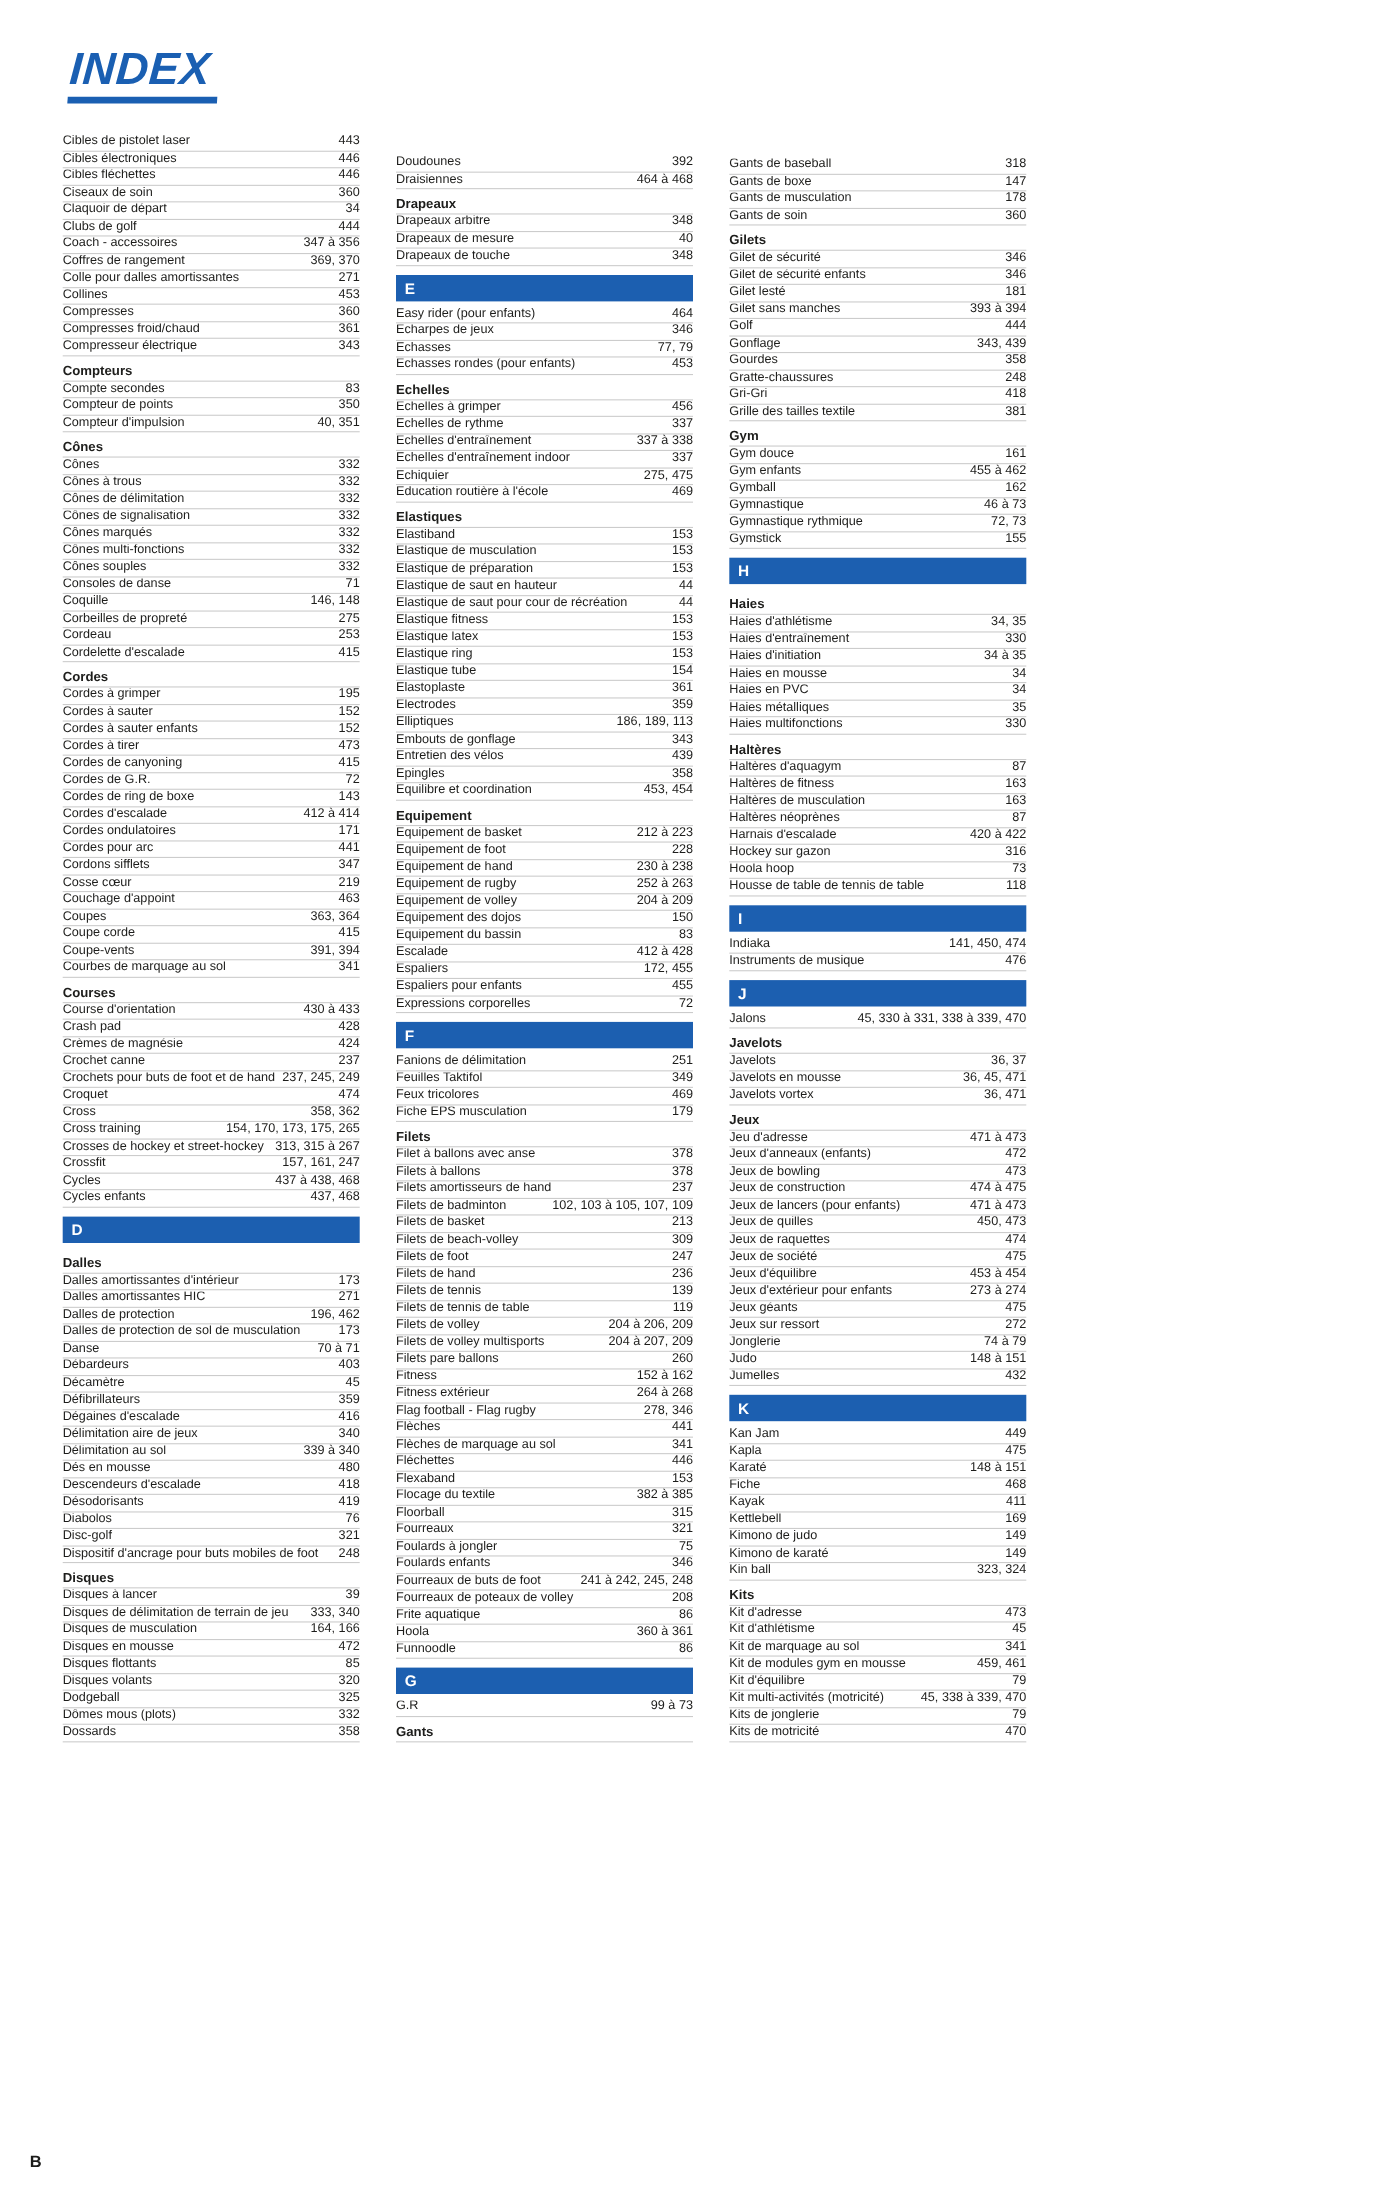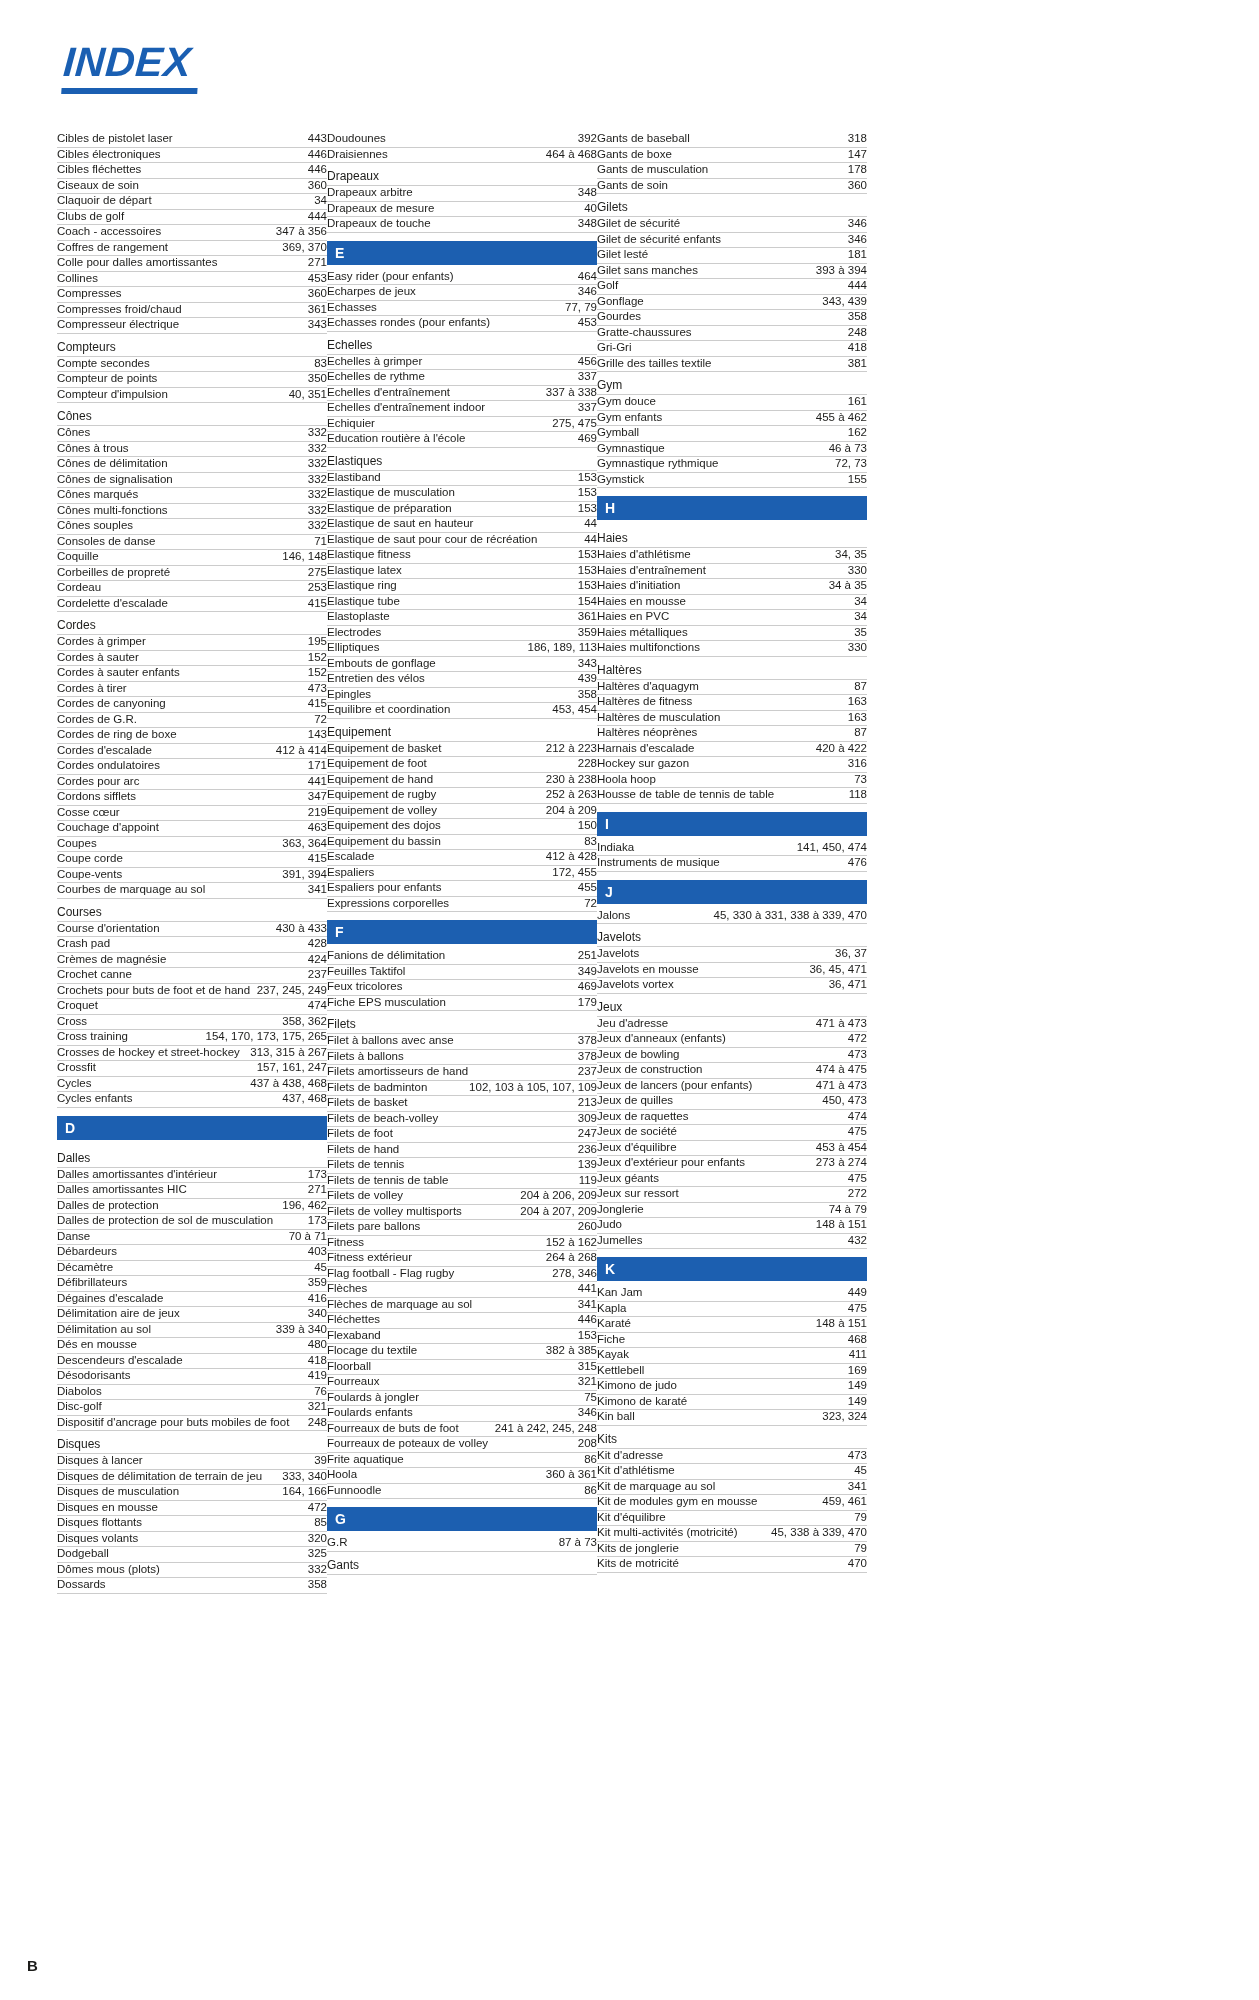"Cibles de pistolet laser" .columns { align-items: flex-start -> flex-end; gap: none -> 33px; top: 132px -> 122px }
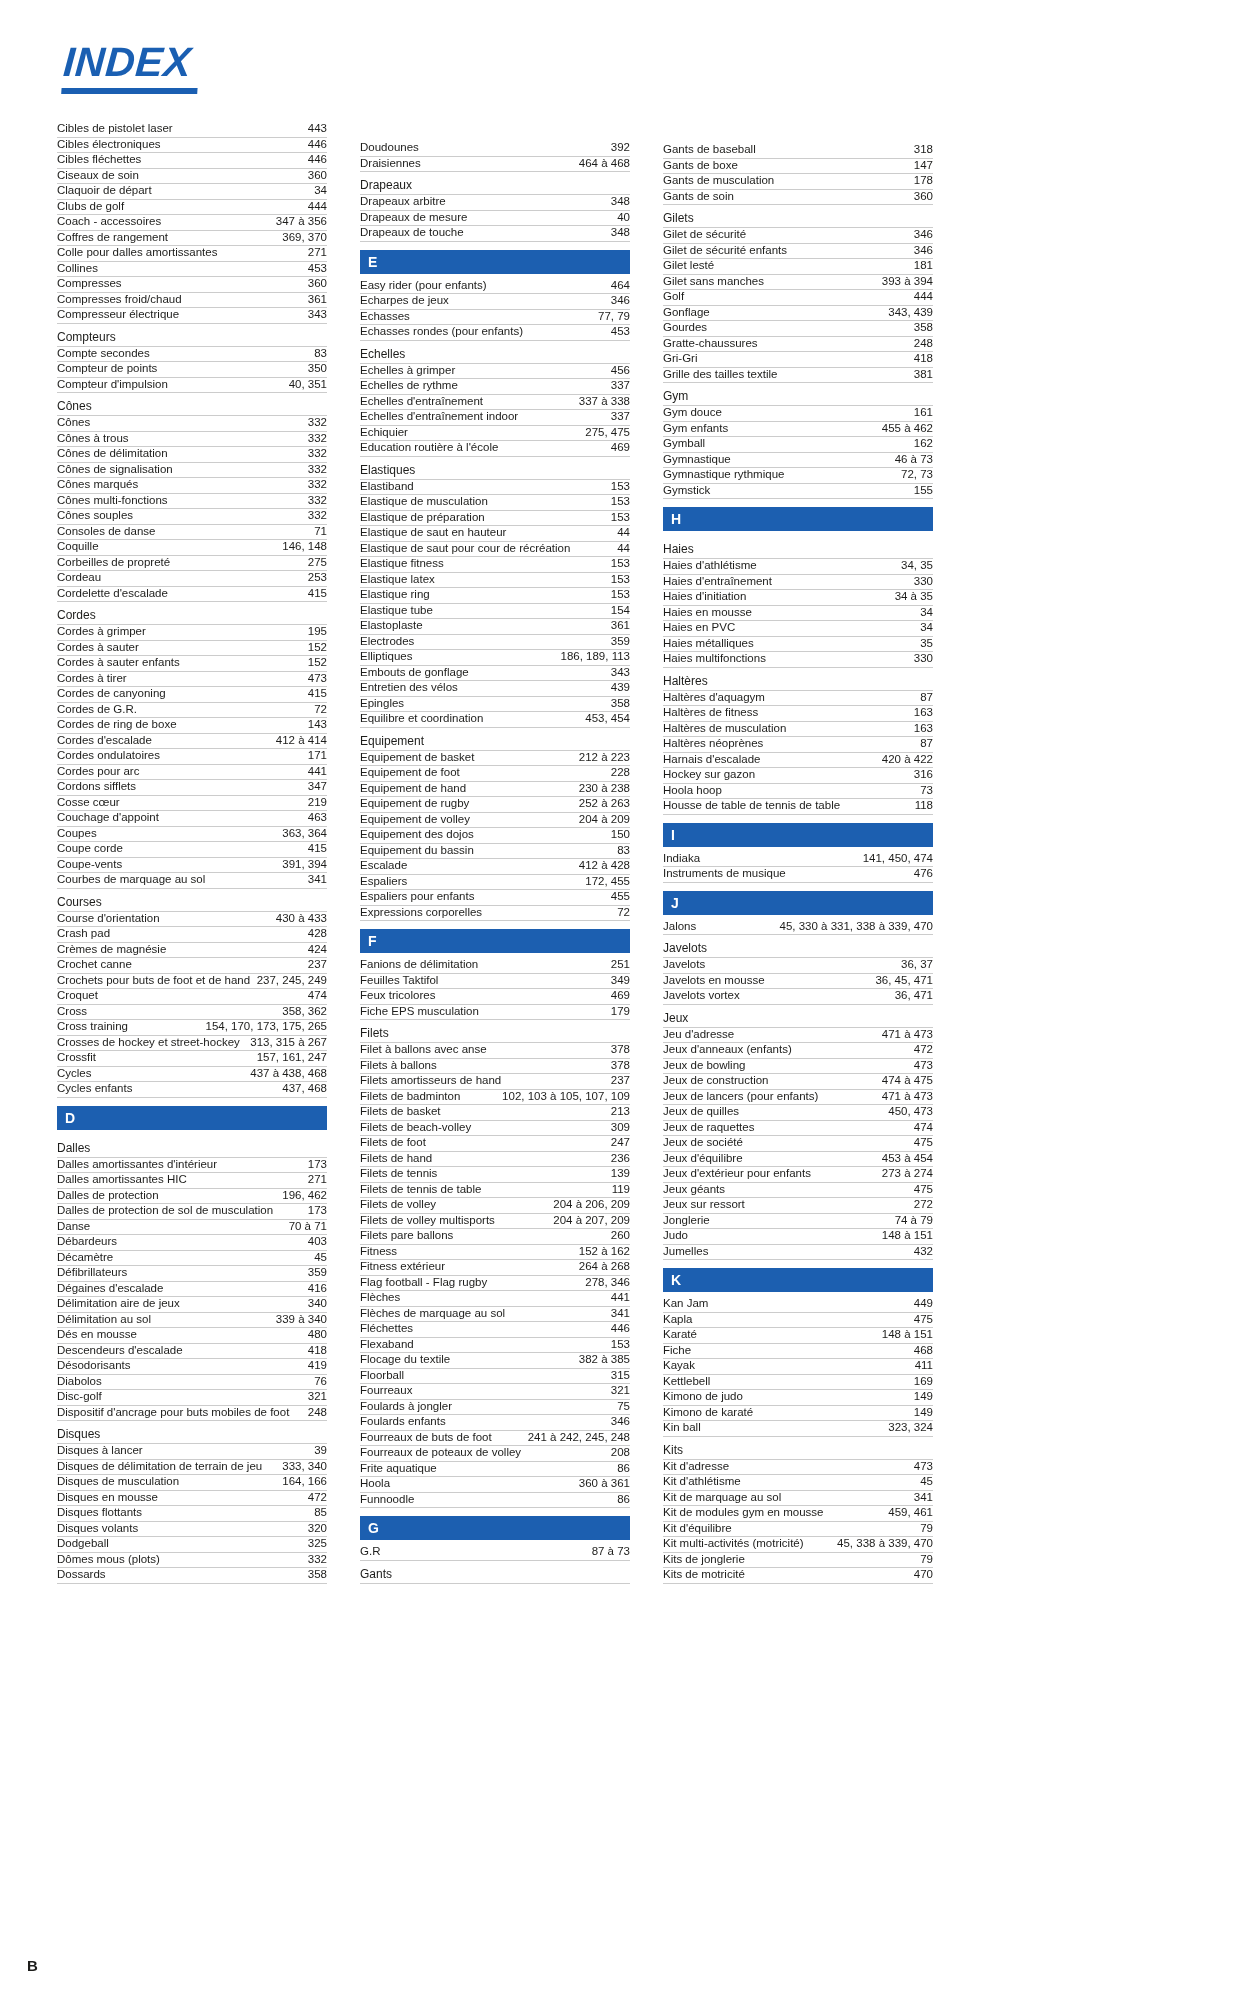"Drapeaux" .section-title { font-weight: normal -> bold }
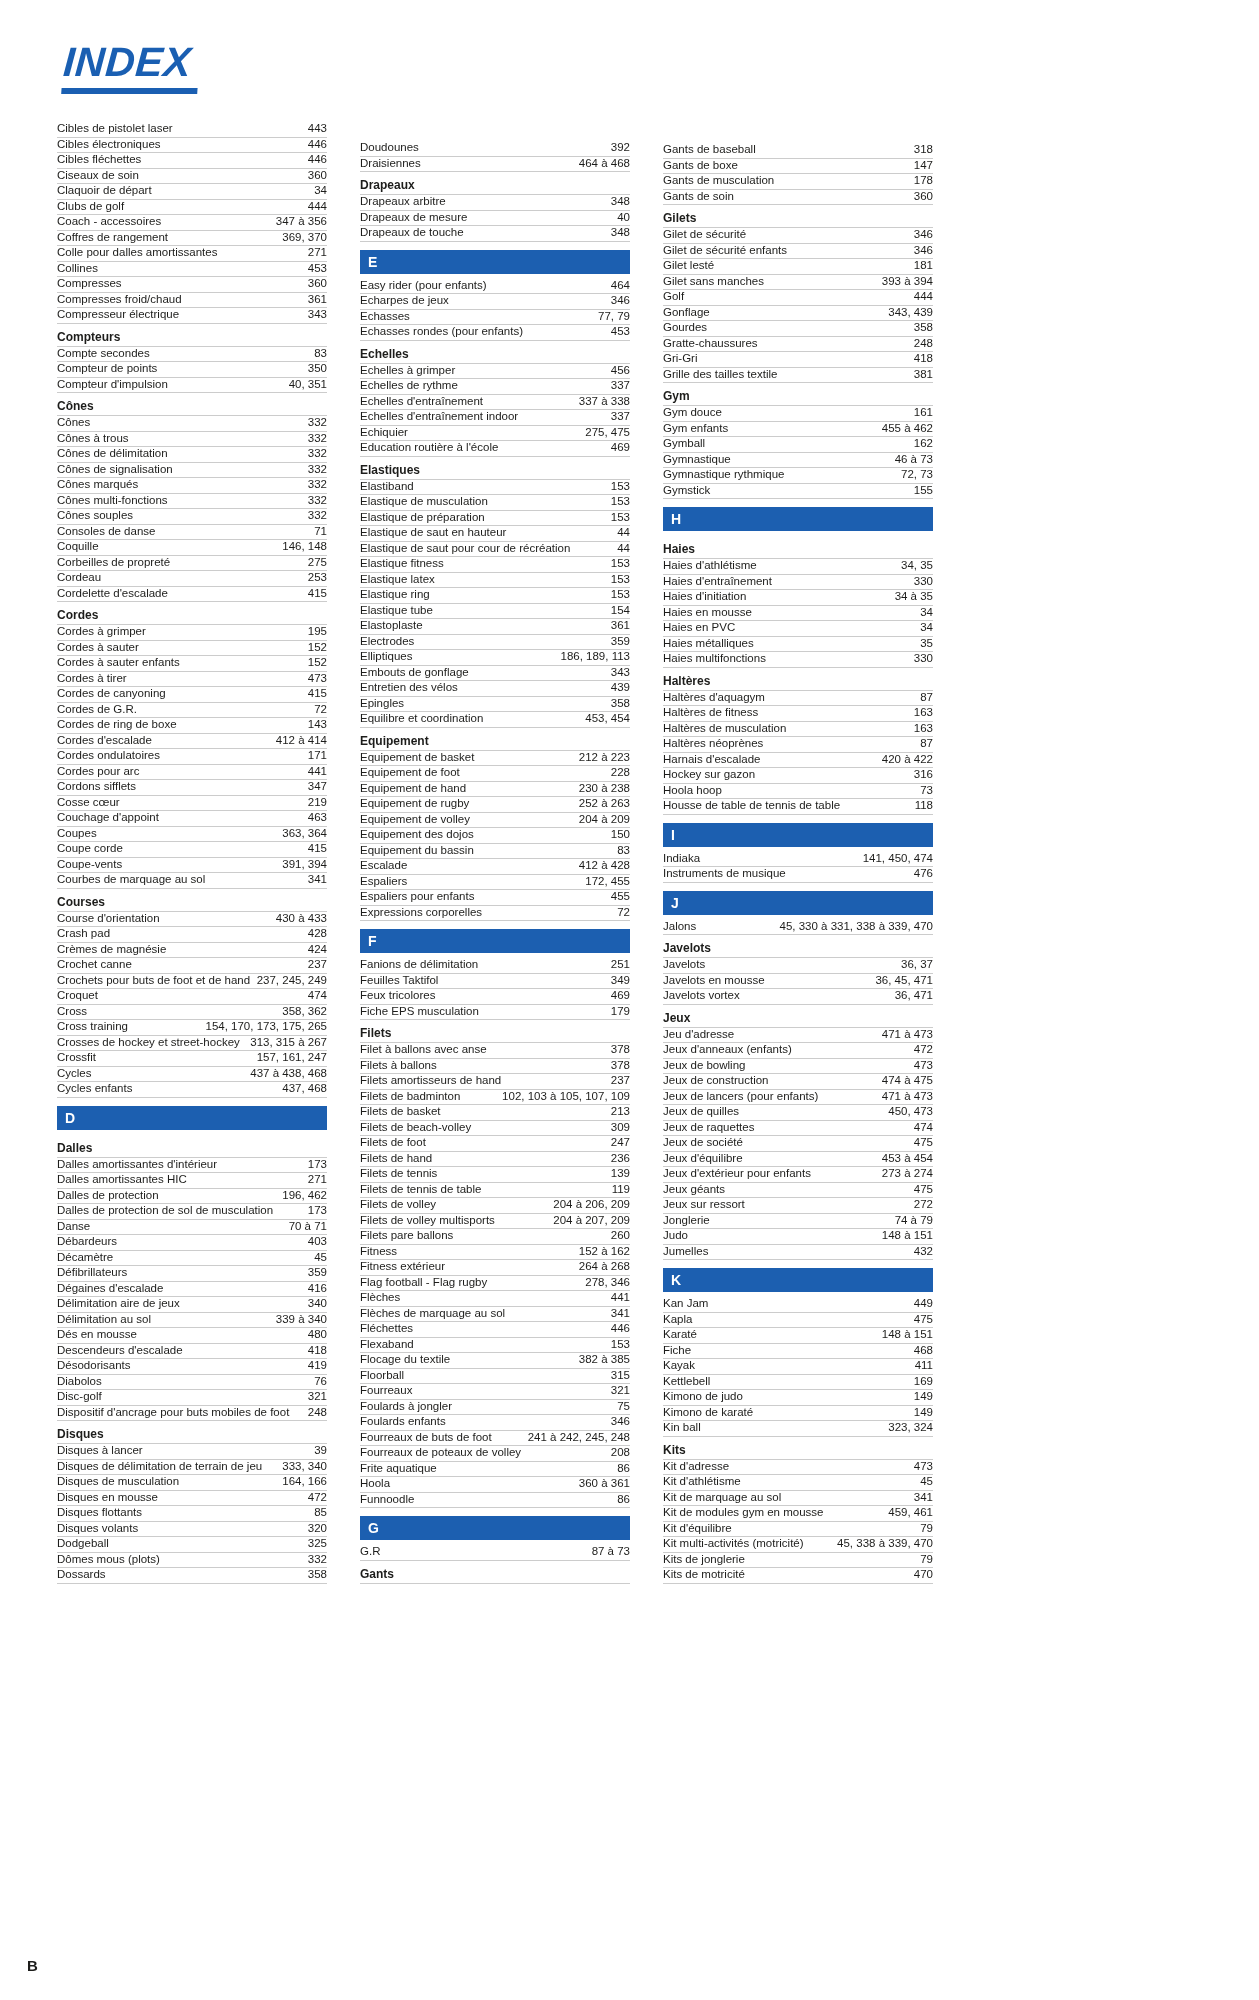"87 à 73" span.pg { text: 87 -> 99 }
